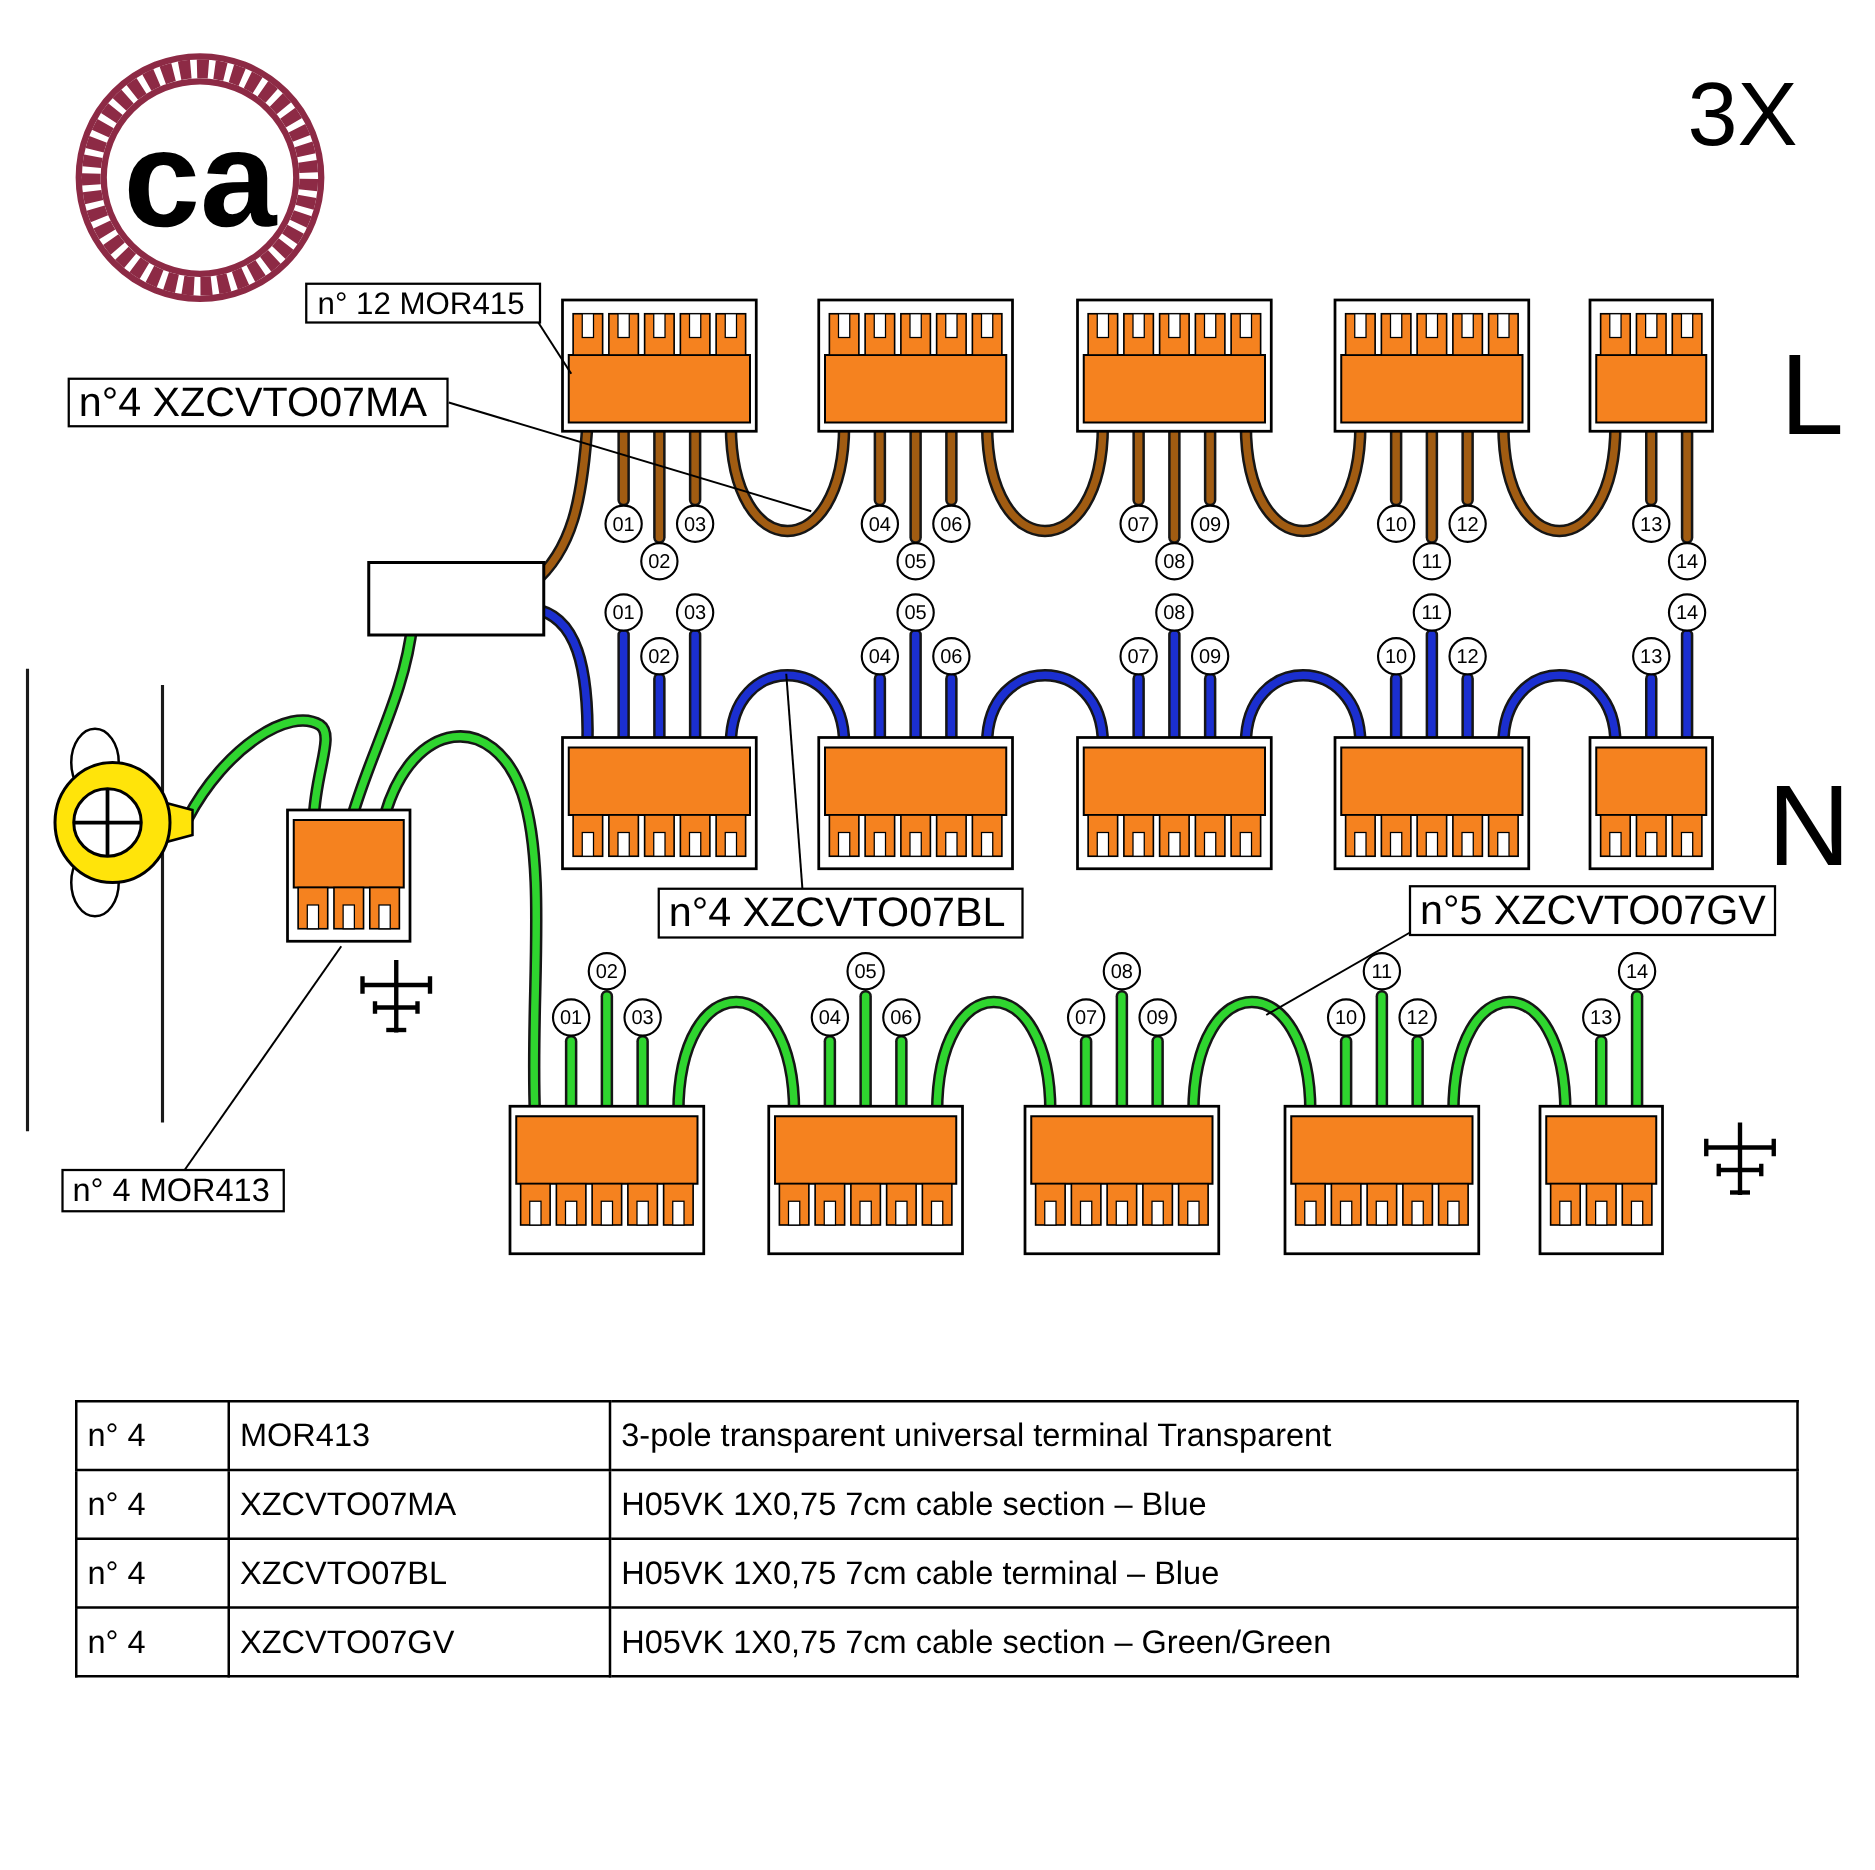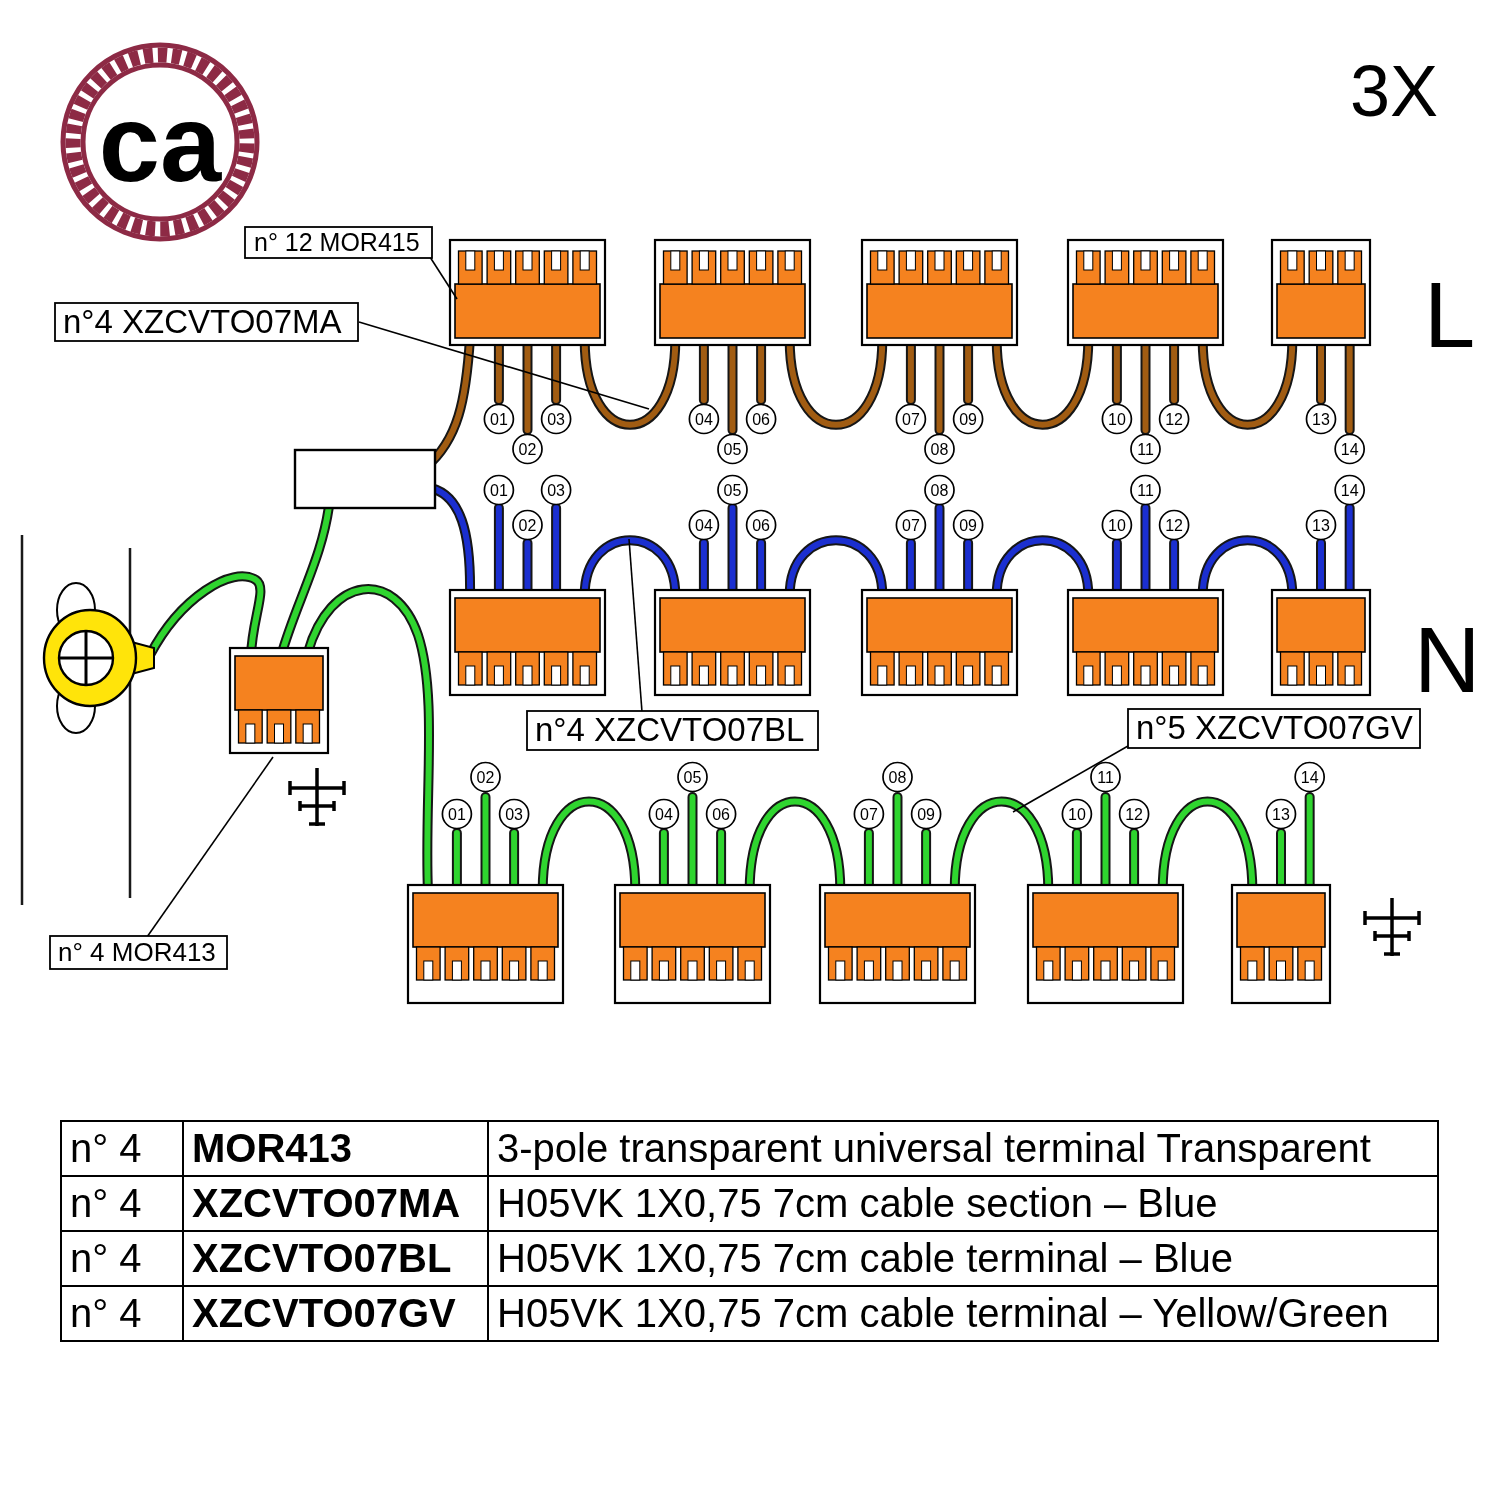"n° 4" table.bom-table { font-size: 40px -> 26px }
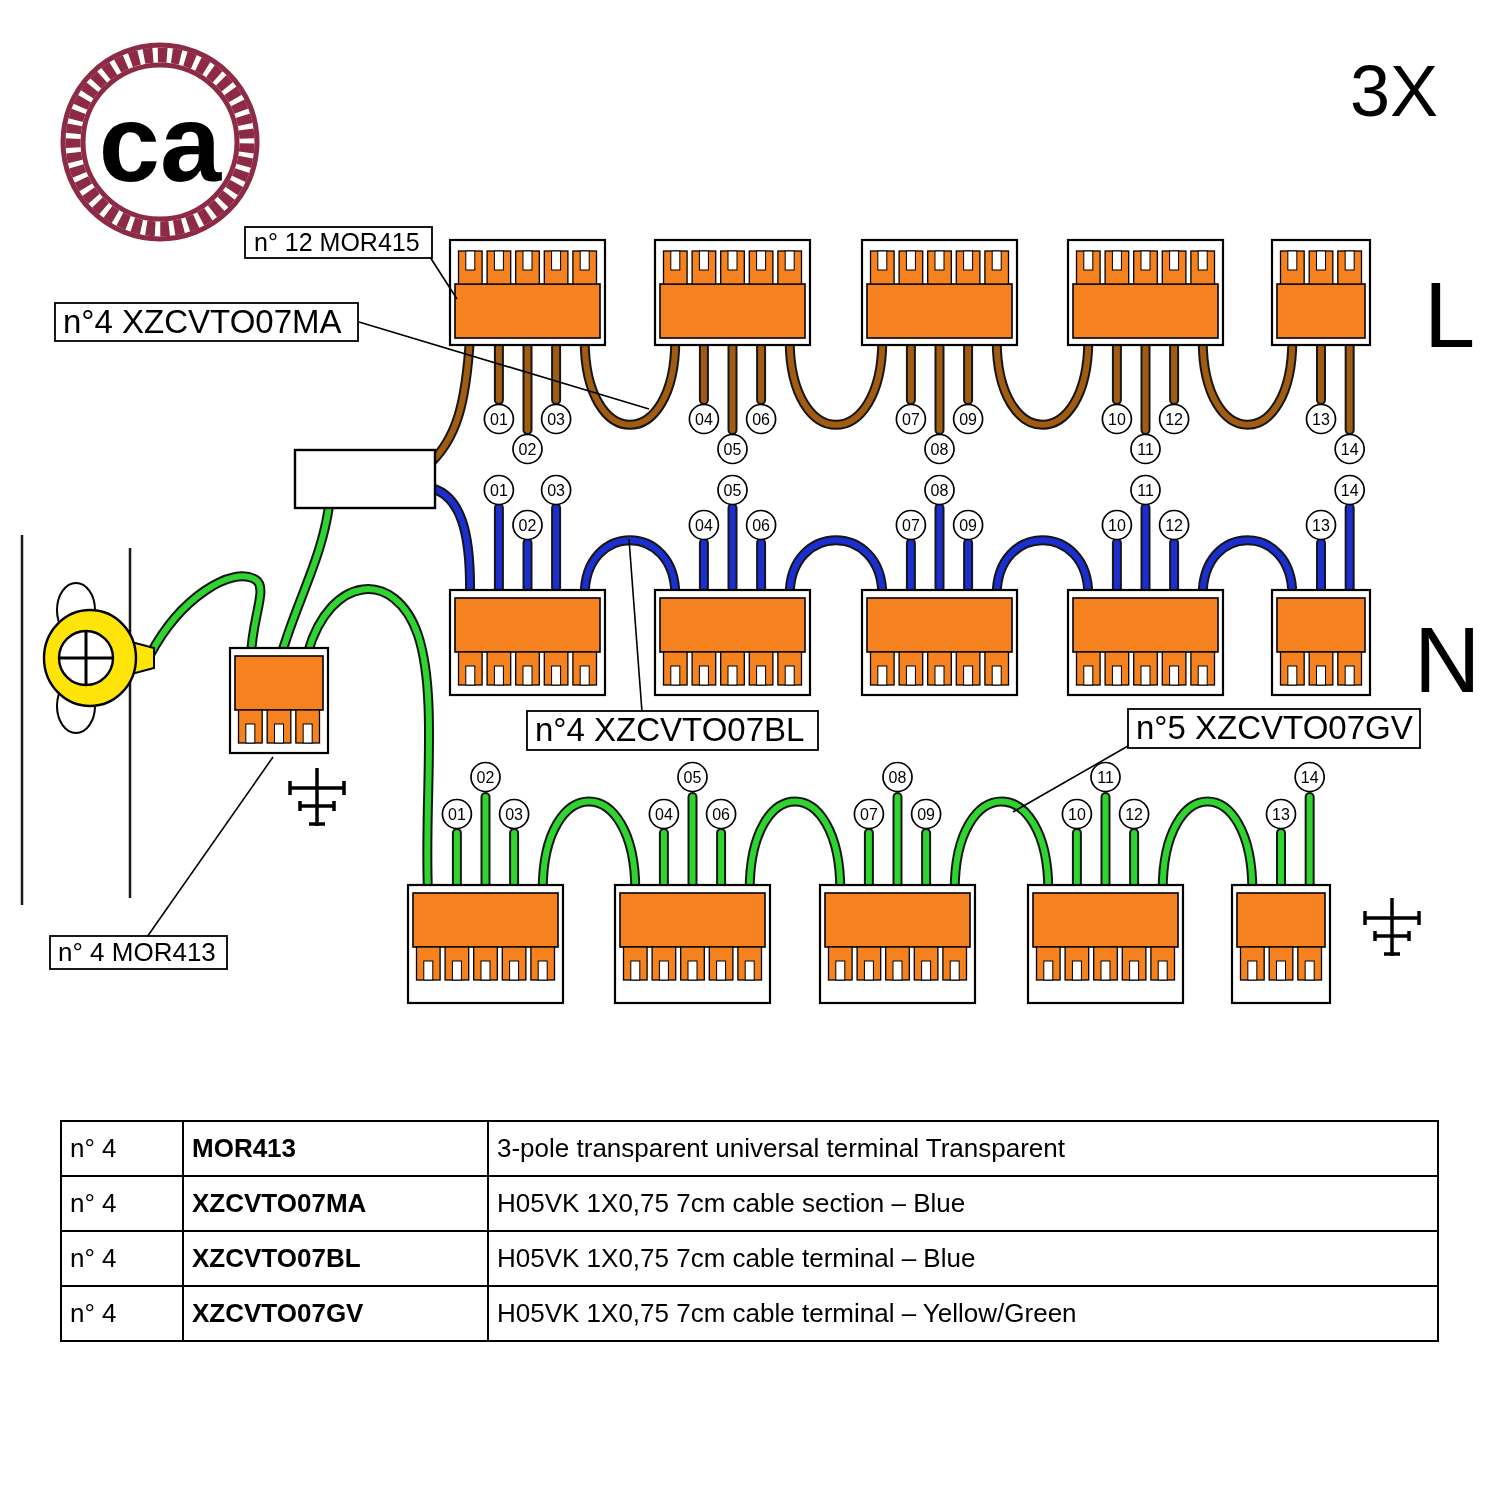"MOR413" td.c2 { font-weight: bold -> none }
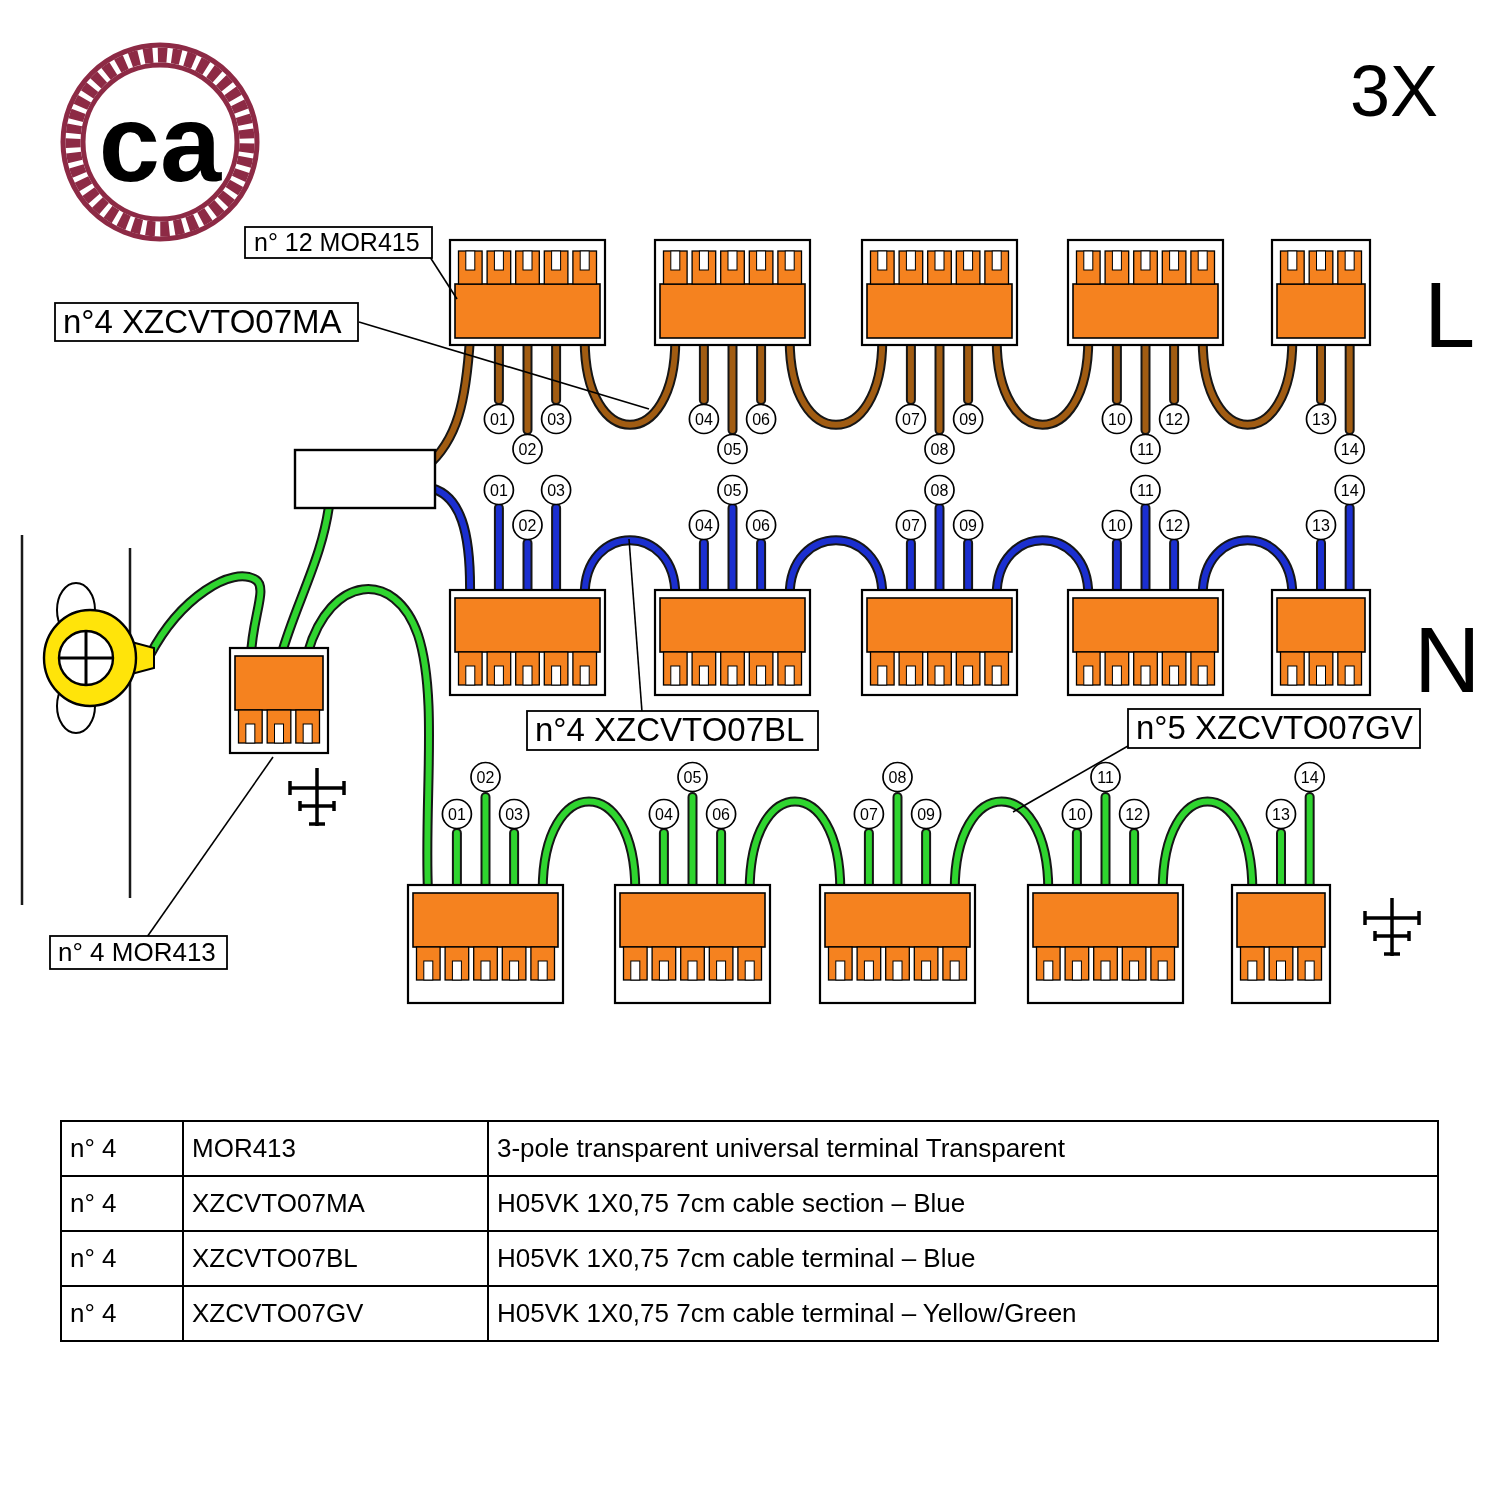"H05VK 1X0,75 7cm cable terminal – Yellow/Green" td.c3 { text: terminal – Yellow/Green -> section – Green/Green }
